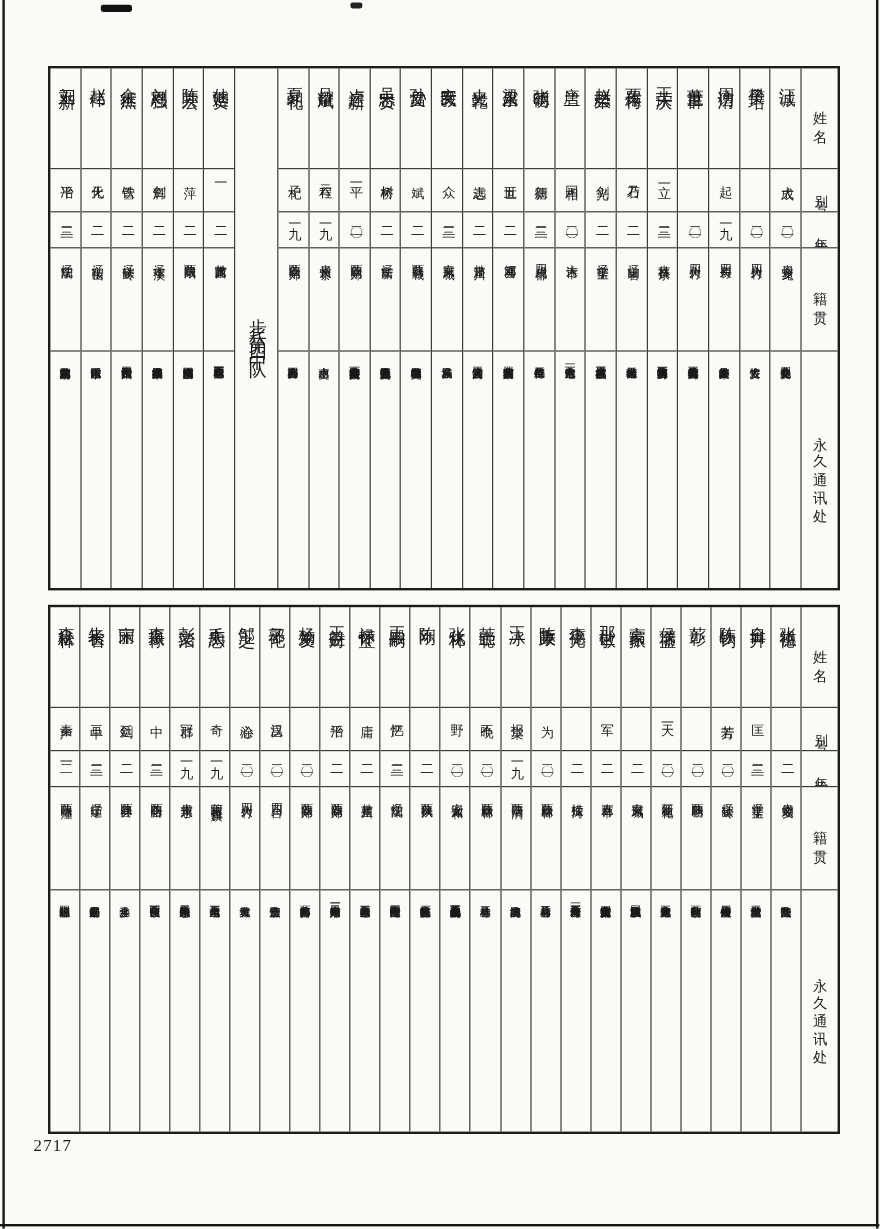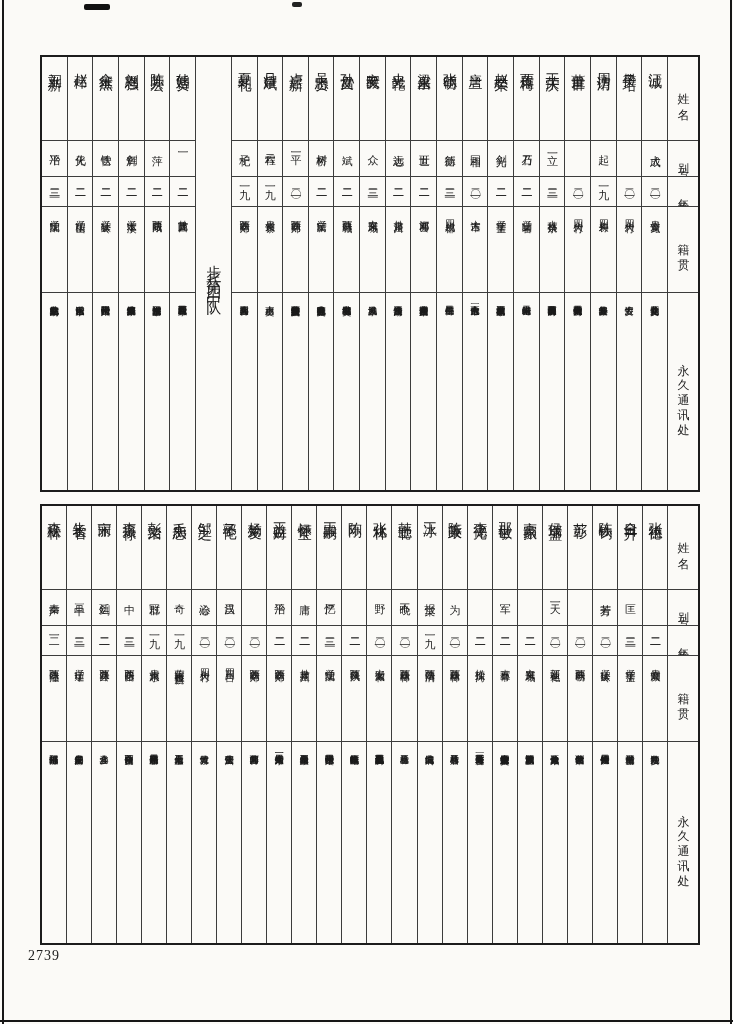"2739" div.page-number { text: 2739 -> 2717 }
